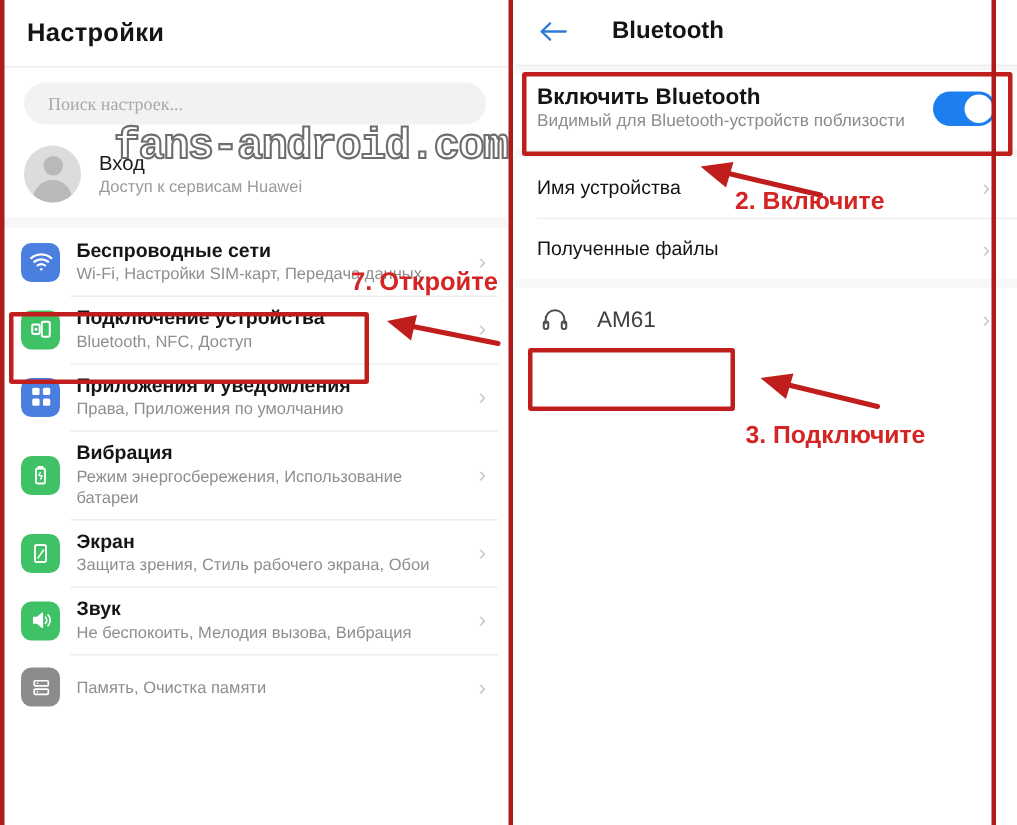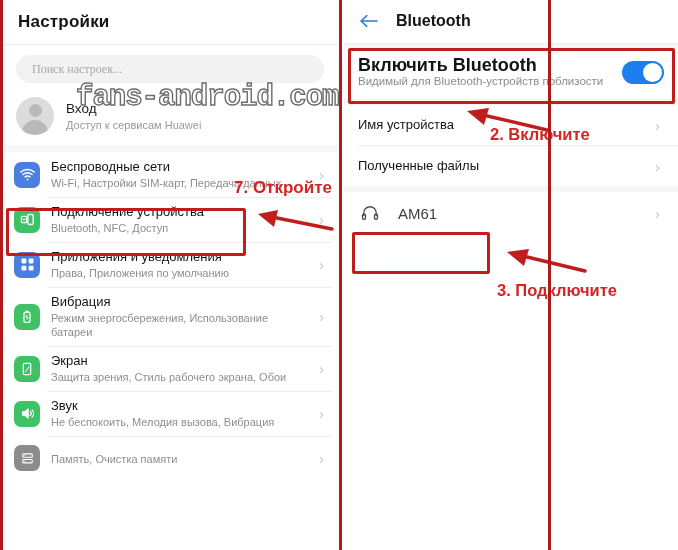"Настройки" #root { width: 551px -> 664px }
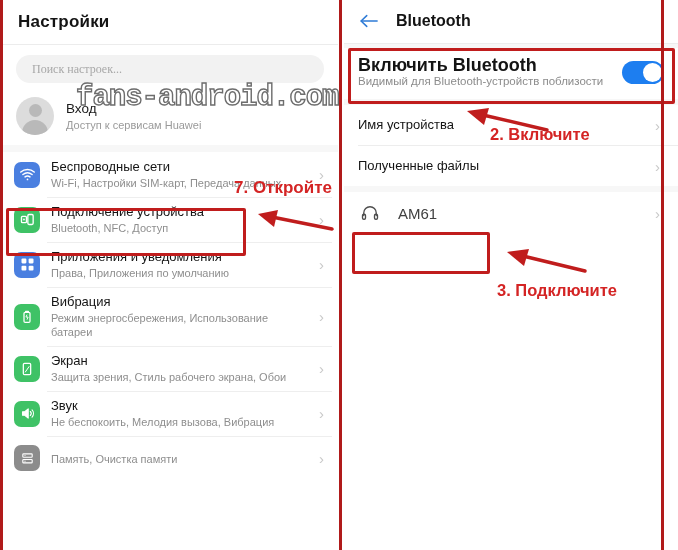"Bluetooth" .bt-header { gap: 16px -> 28px }
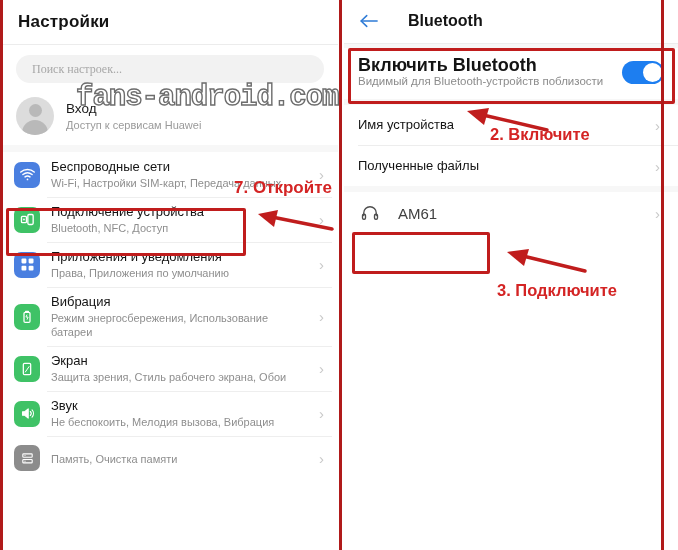"Включить Bluetooth" .bt-row-title { font-size: 18px -> 15px }
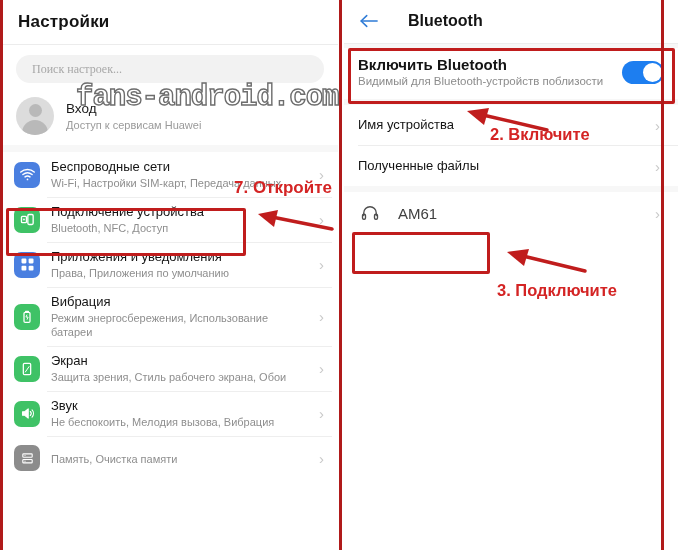"Беспроводные сети" .row-title { font-weight: normal -> bold }
